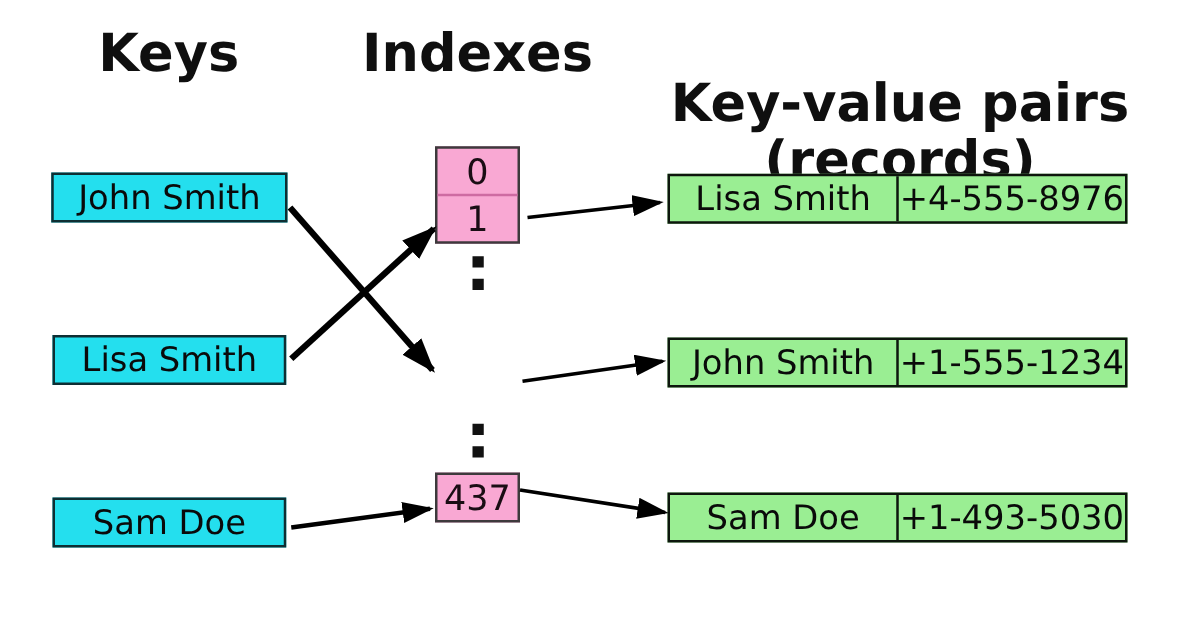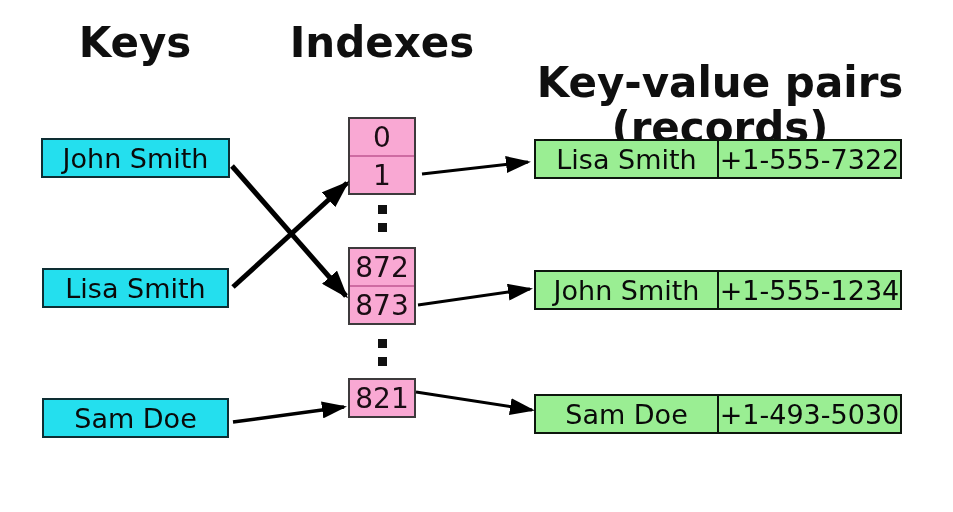"+1-555-7322" div.record-phone { text: +1-555-7322 -> +4-555-8976 }
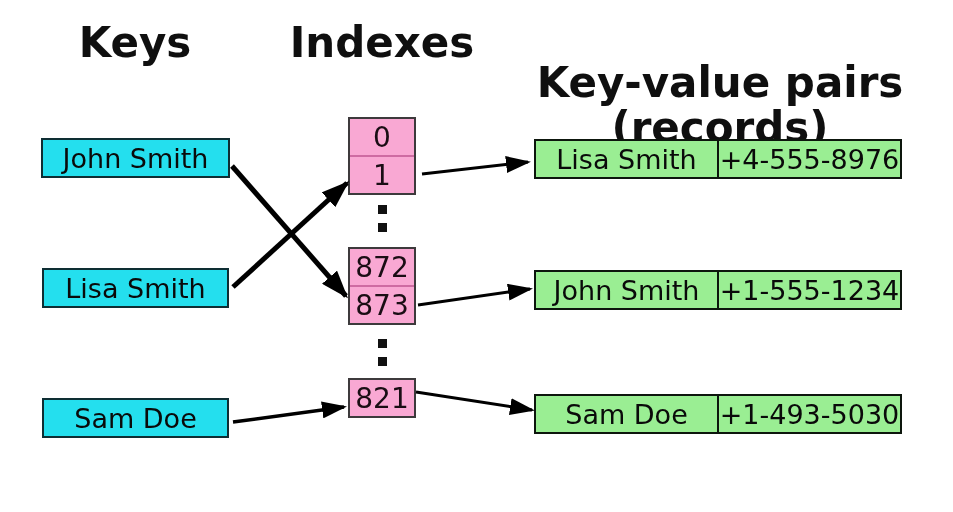"872" div.index-stack { html: <div> <div>872</div> <div>873</div> </div> -> none }
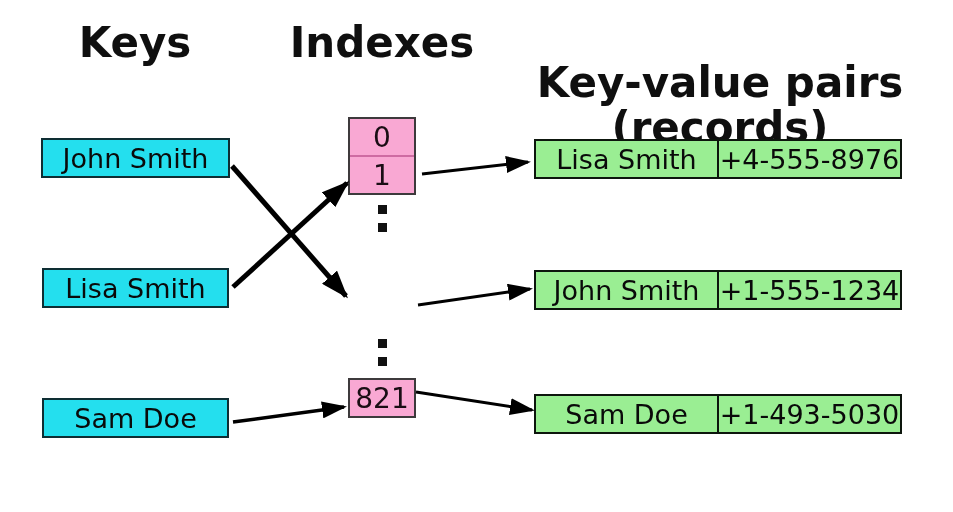"821" div.index-cell { text: 821 -> 437 }
